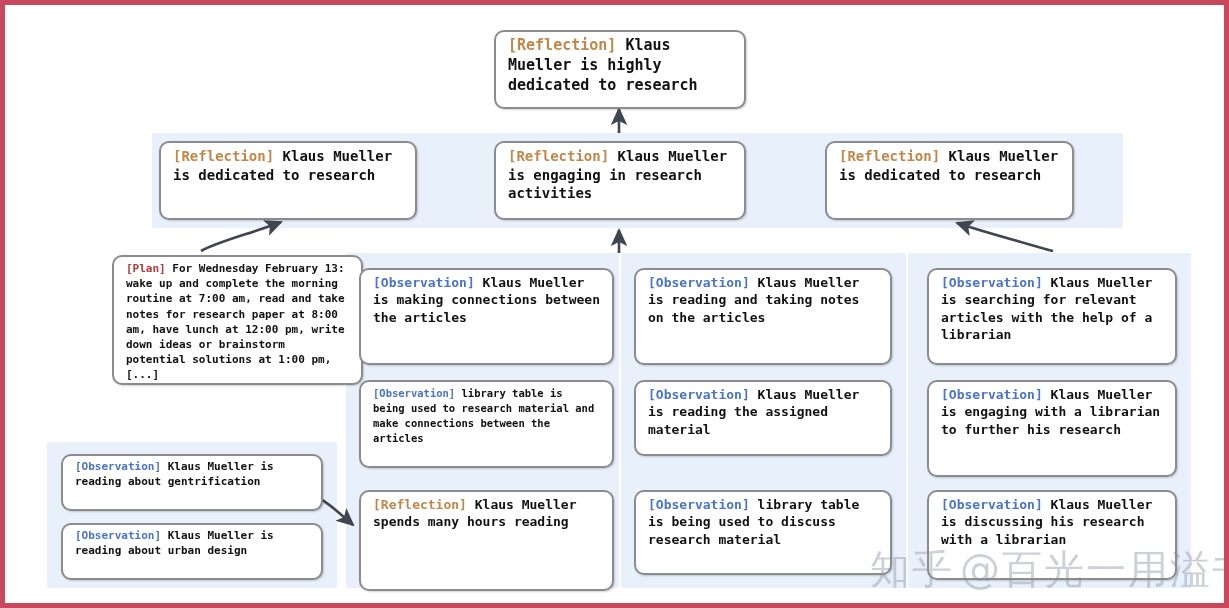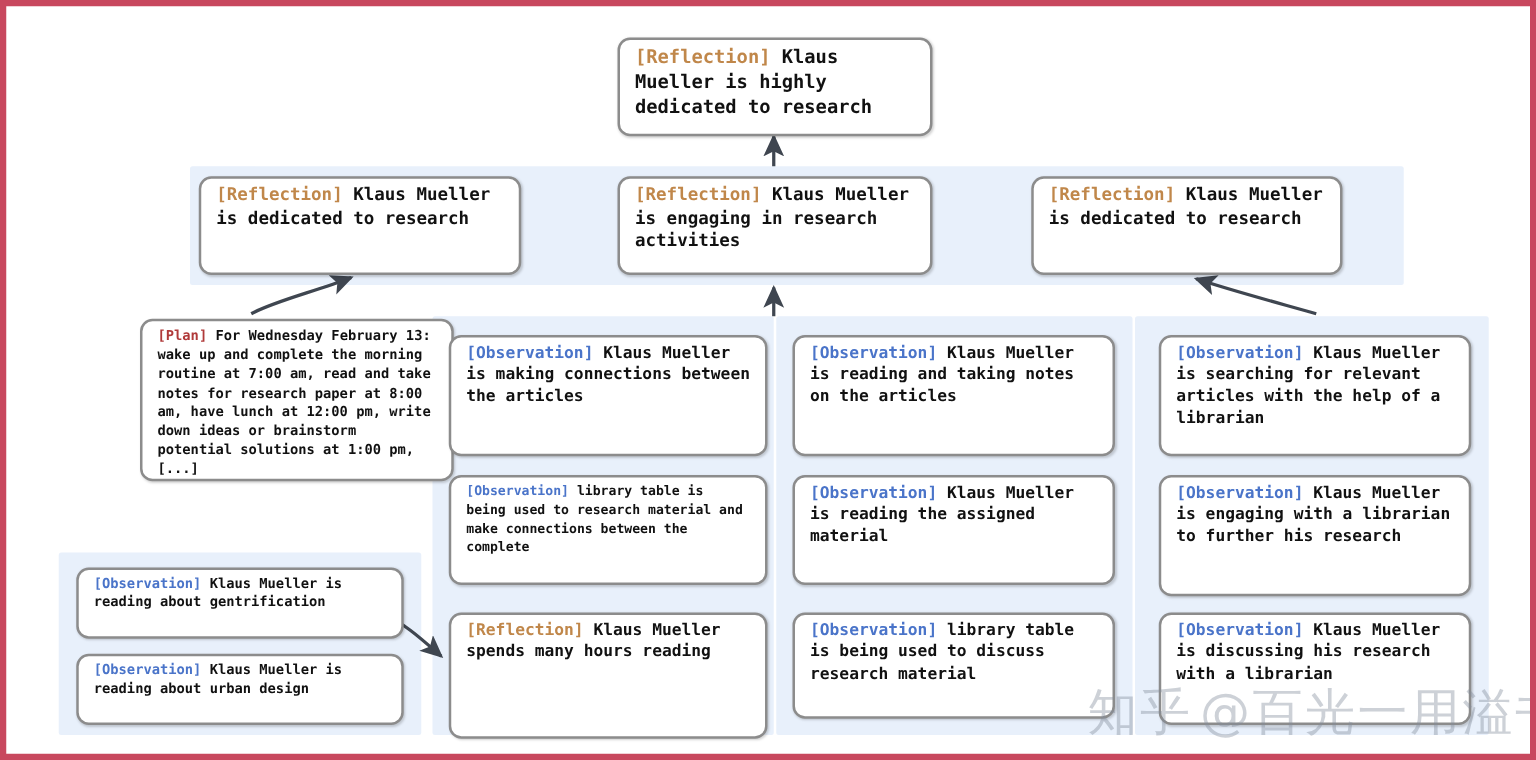"library table is being used to research" span { text: complete -> articles }
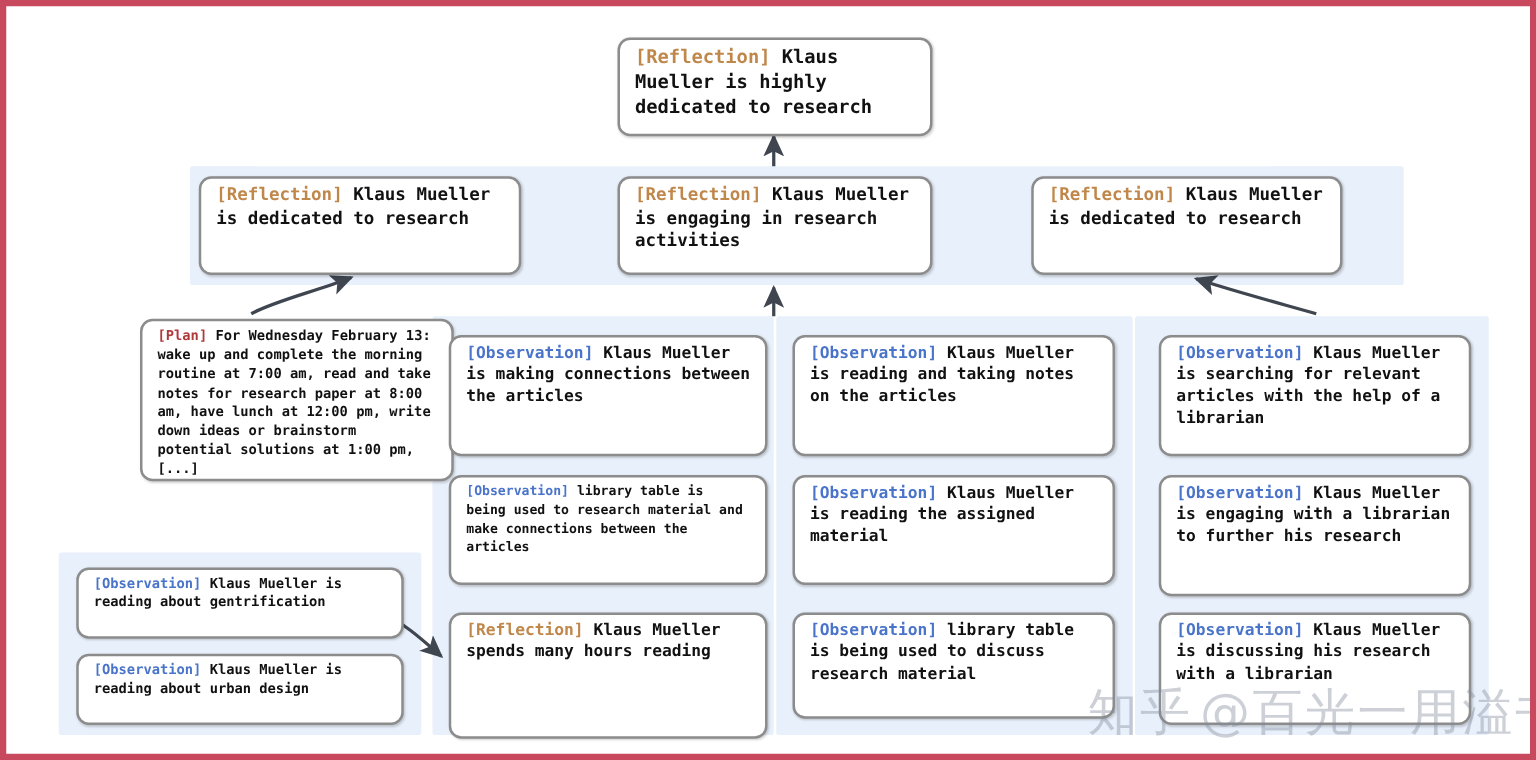"[Observation] Klaus Mueller is reading the" div.node { height: 88px -> 76px }
